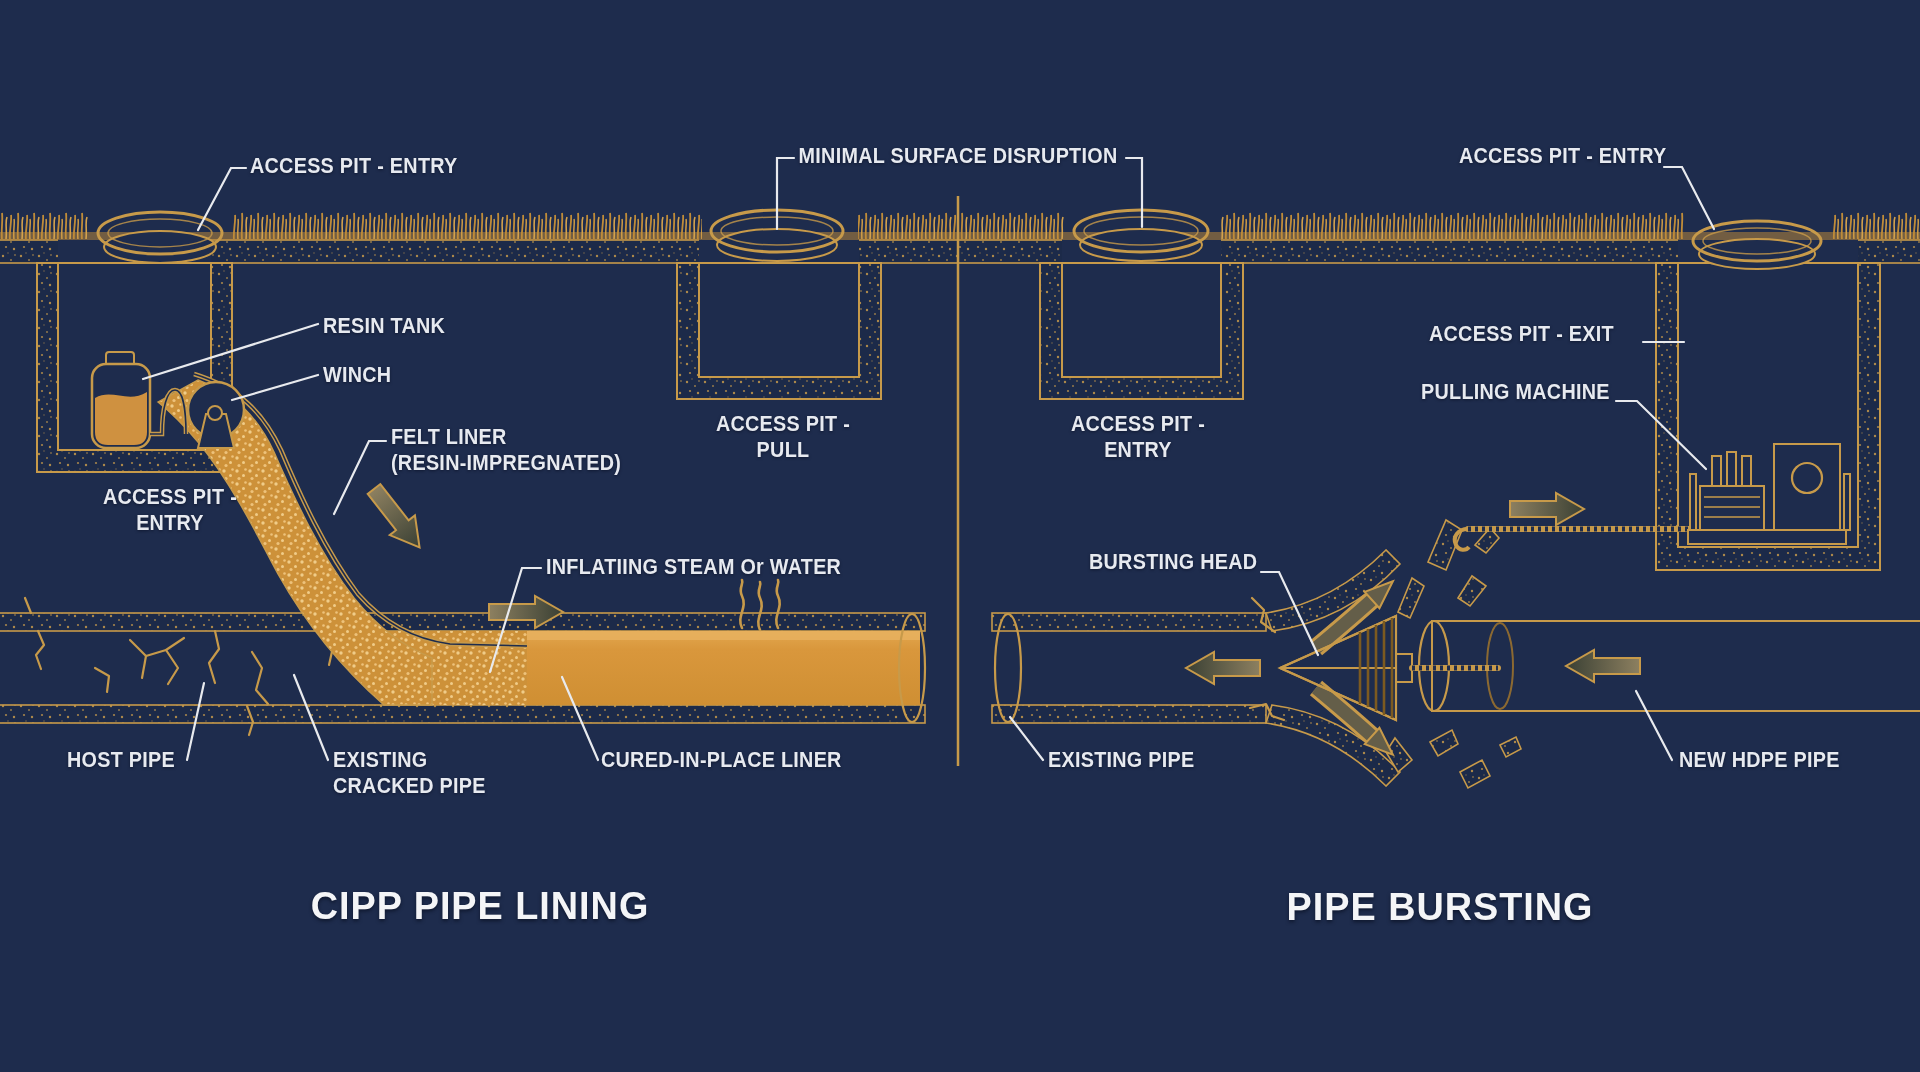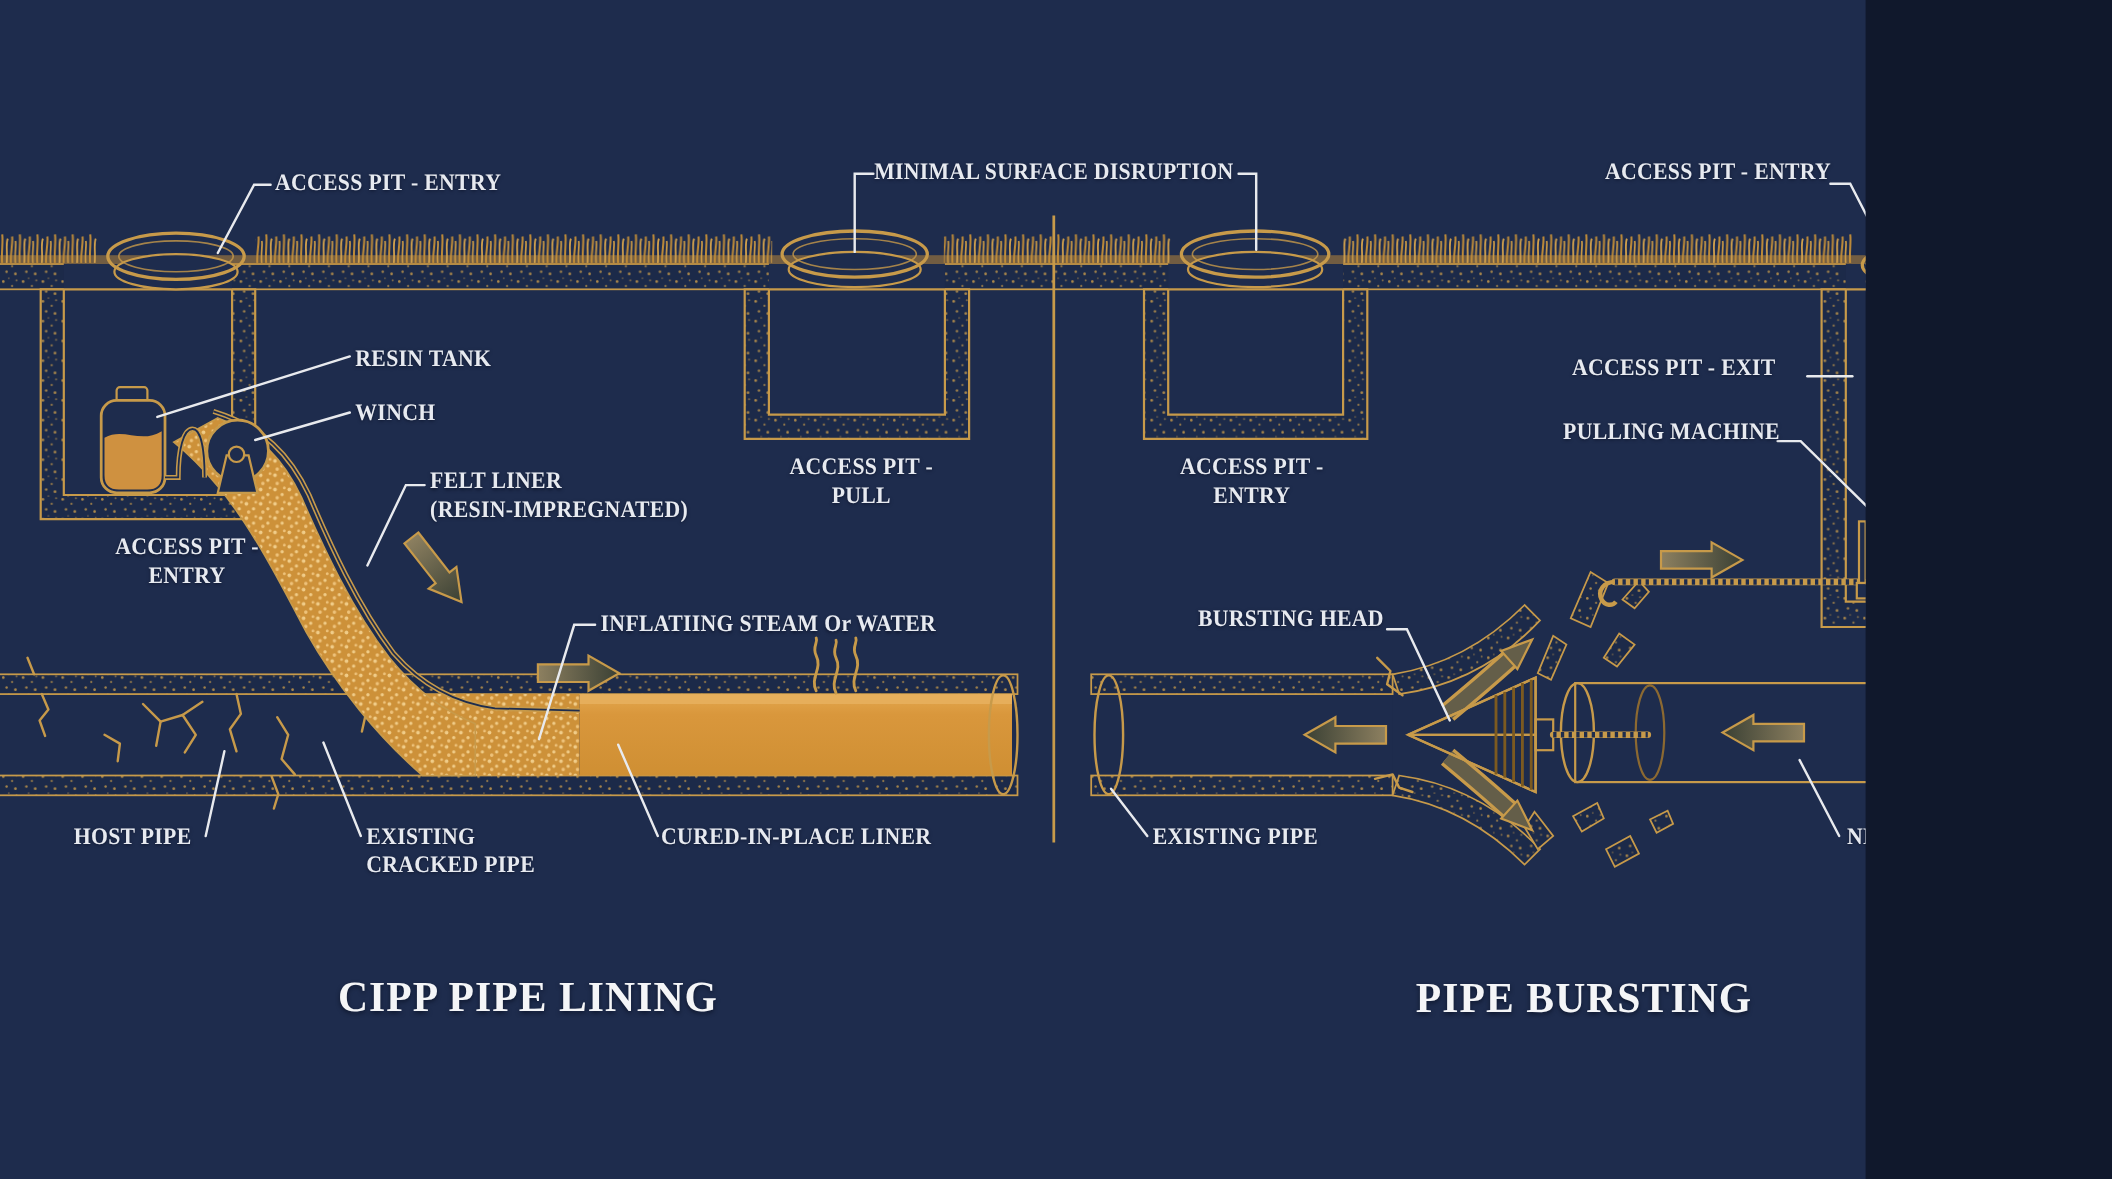"ACCESS PIT - ENTRY" #stage { font-family: Liberation Serif, serif -> Liberation Sans, sans-serif; width: 1696px -> 1920px }
